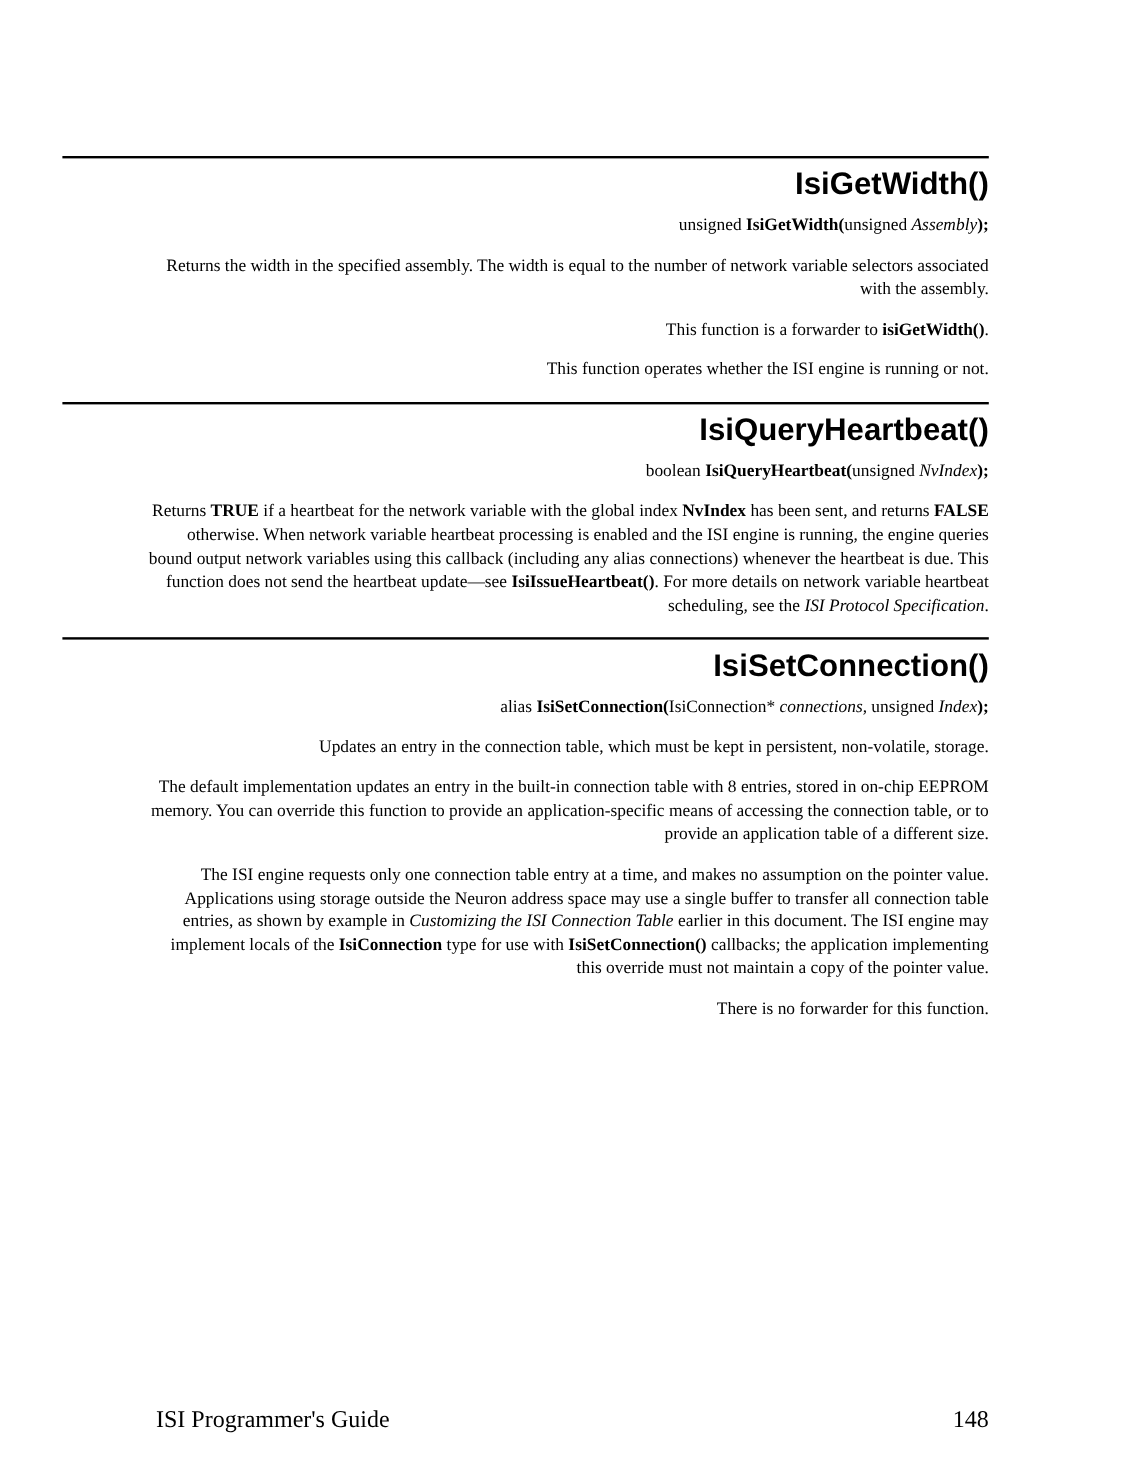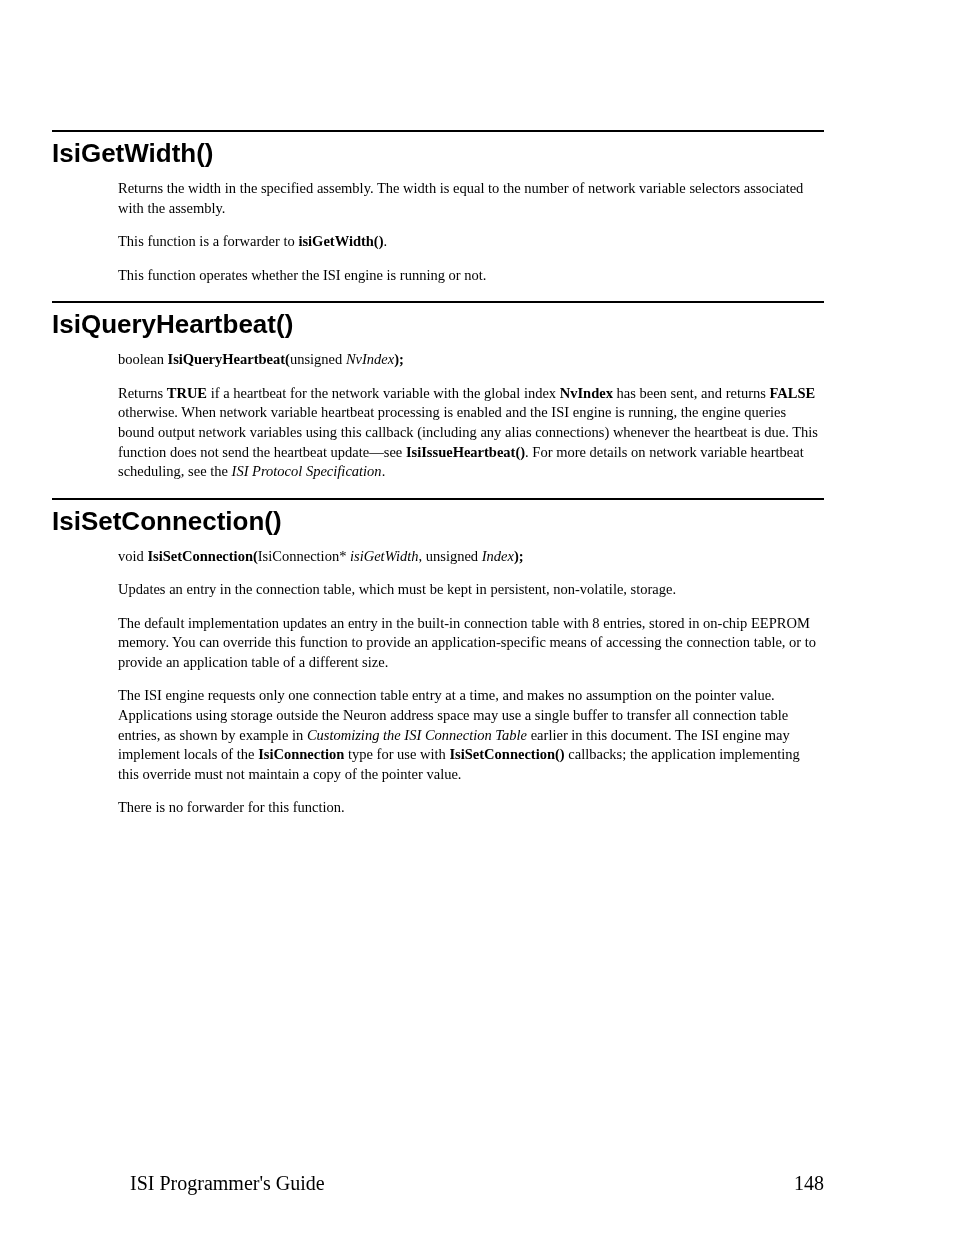"IsiGetWidth()" .page { text-align: none -> right }
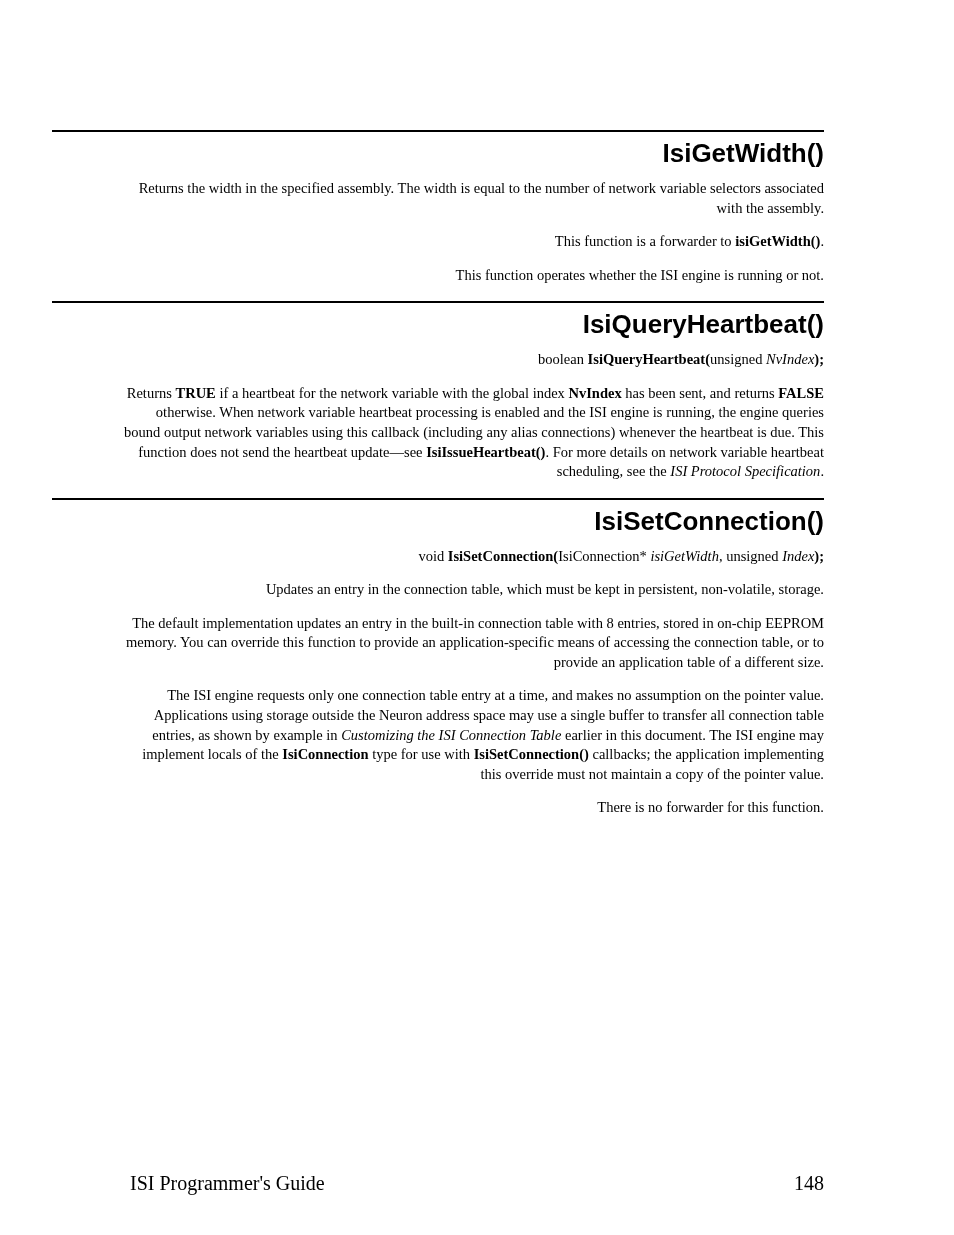"unsigned IsiGetWidth(unsigned Assembly);" p { html: none -> <p> <span>unsigned </span><span>IsiGetWidth(</span><span>unsigned </span><span>Assembly</span><span>);</span> </p> }
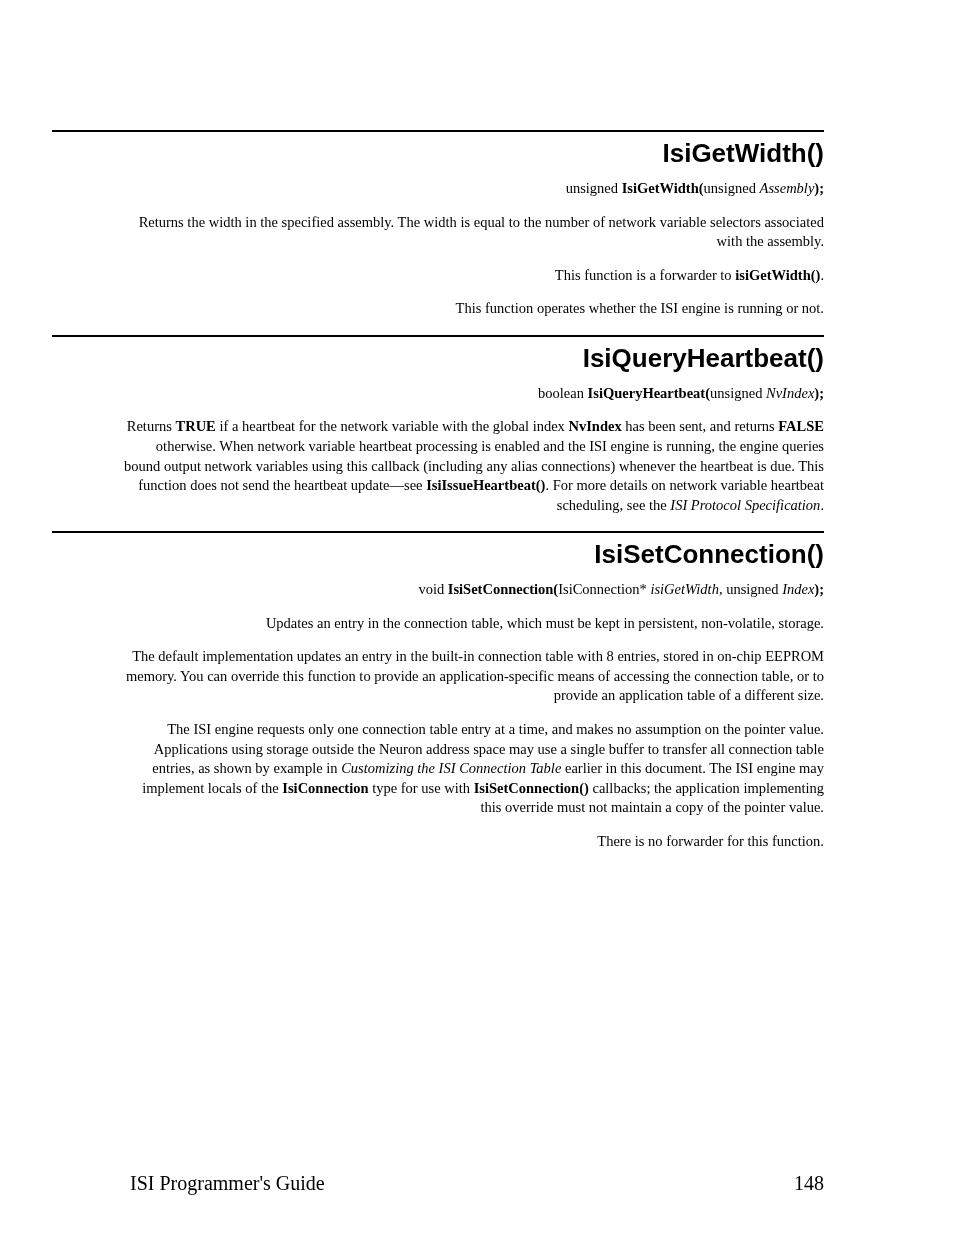"void" span { text: void -> alias }
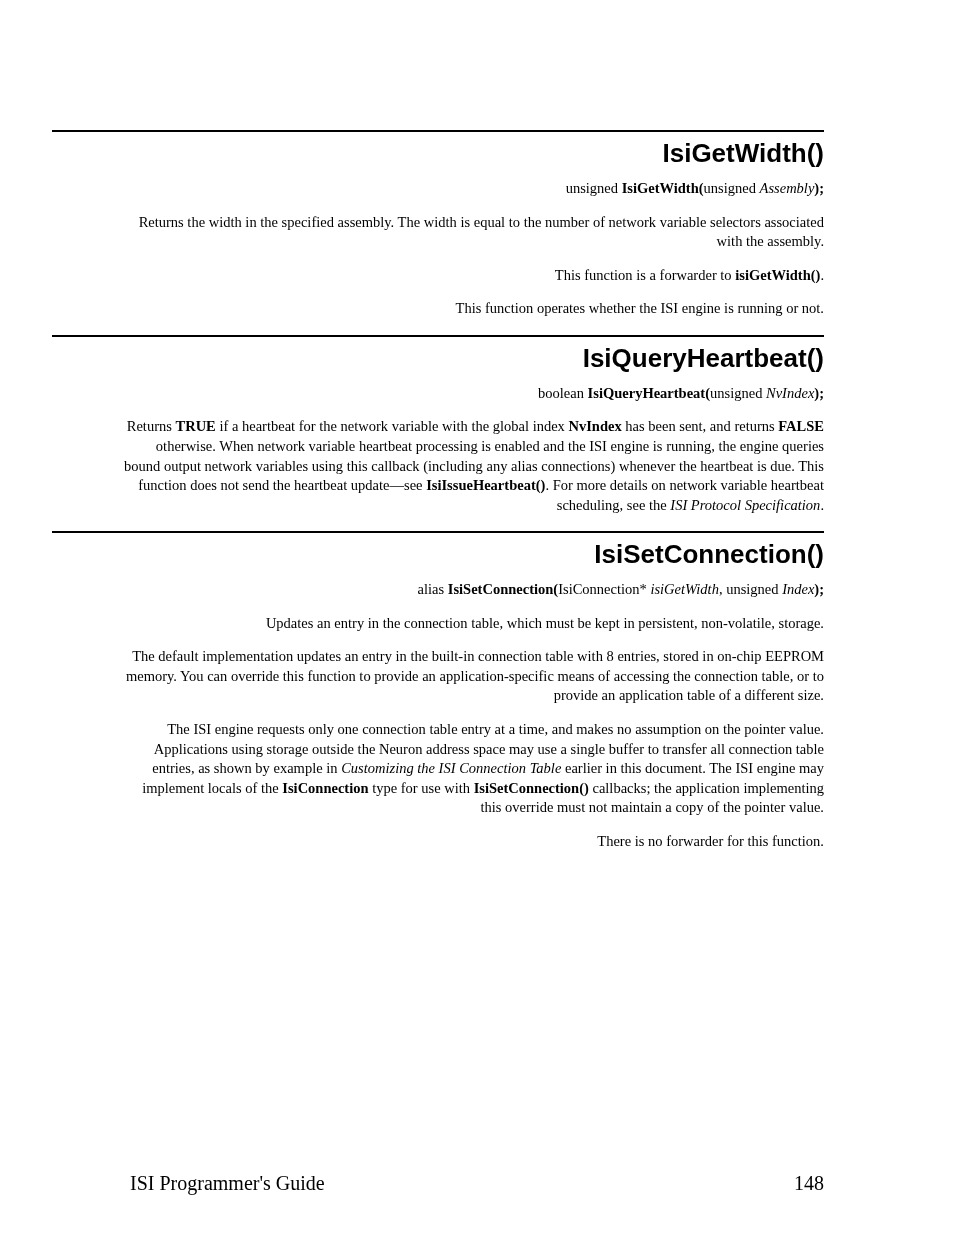"isiGetWidth" span.i { text: isiGetWidth -> connections }
